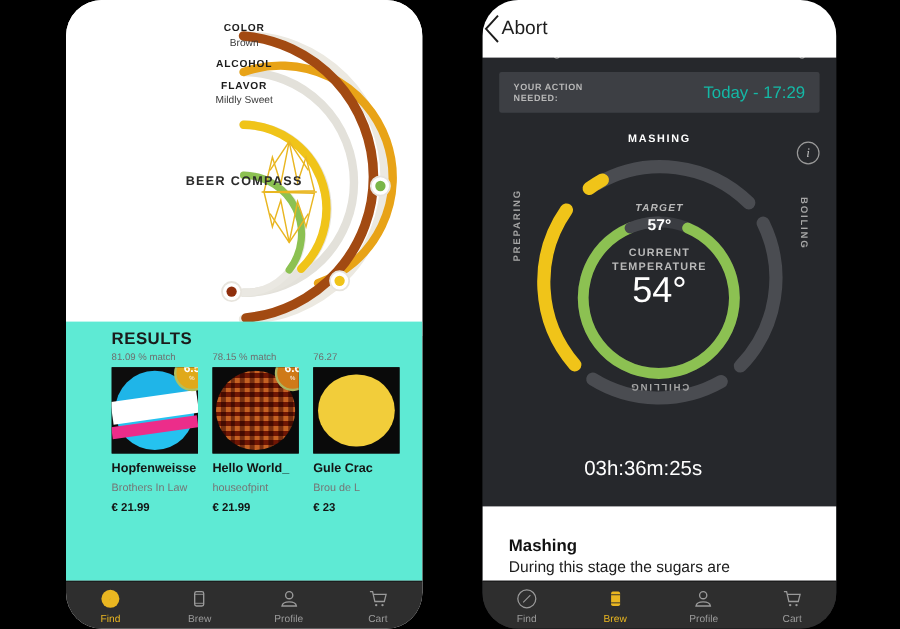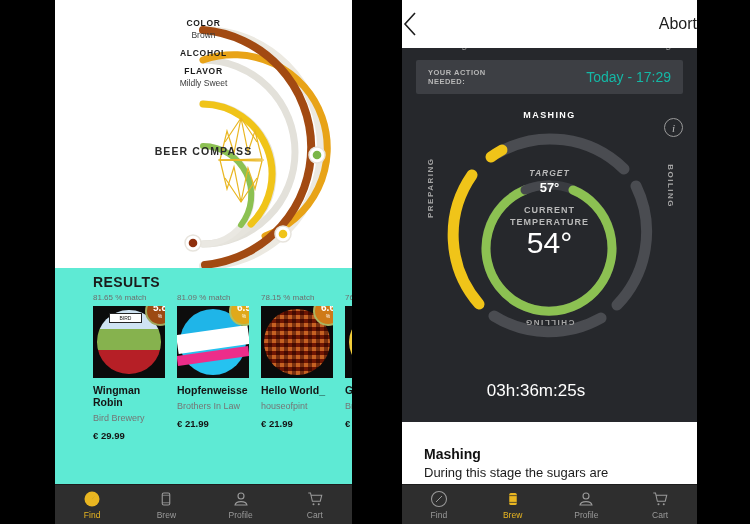"COLOR" .phone { border-radius: none -> 30px }
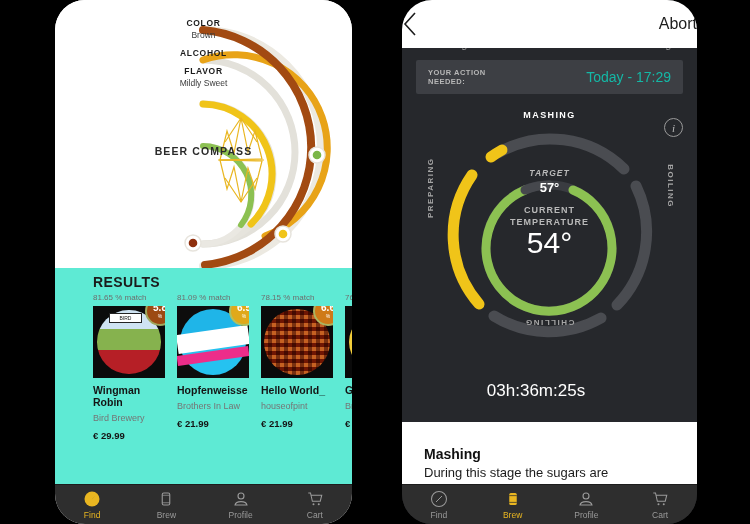"Abort" .nav-header { justify-content: space-between -> flex-start }
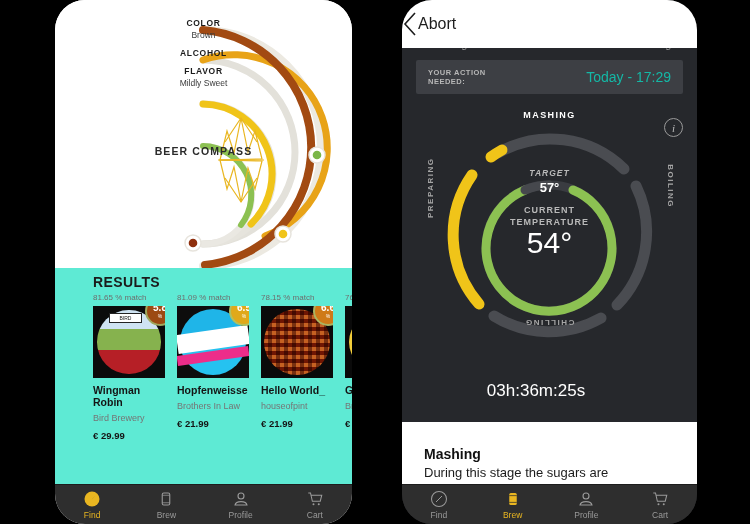"81.65 % match" div.result-card { html: <div> <div>81.65 % match</div> <div> <div> <div></div> <div>BIRD</div> </div> <div> <span>5.8</span> <small>%</small> </div> </div> <div>Wingman Robin</div> <div>Bird Brewery</div> <div>€ 29.99</div> </div> -> none }
